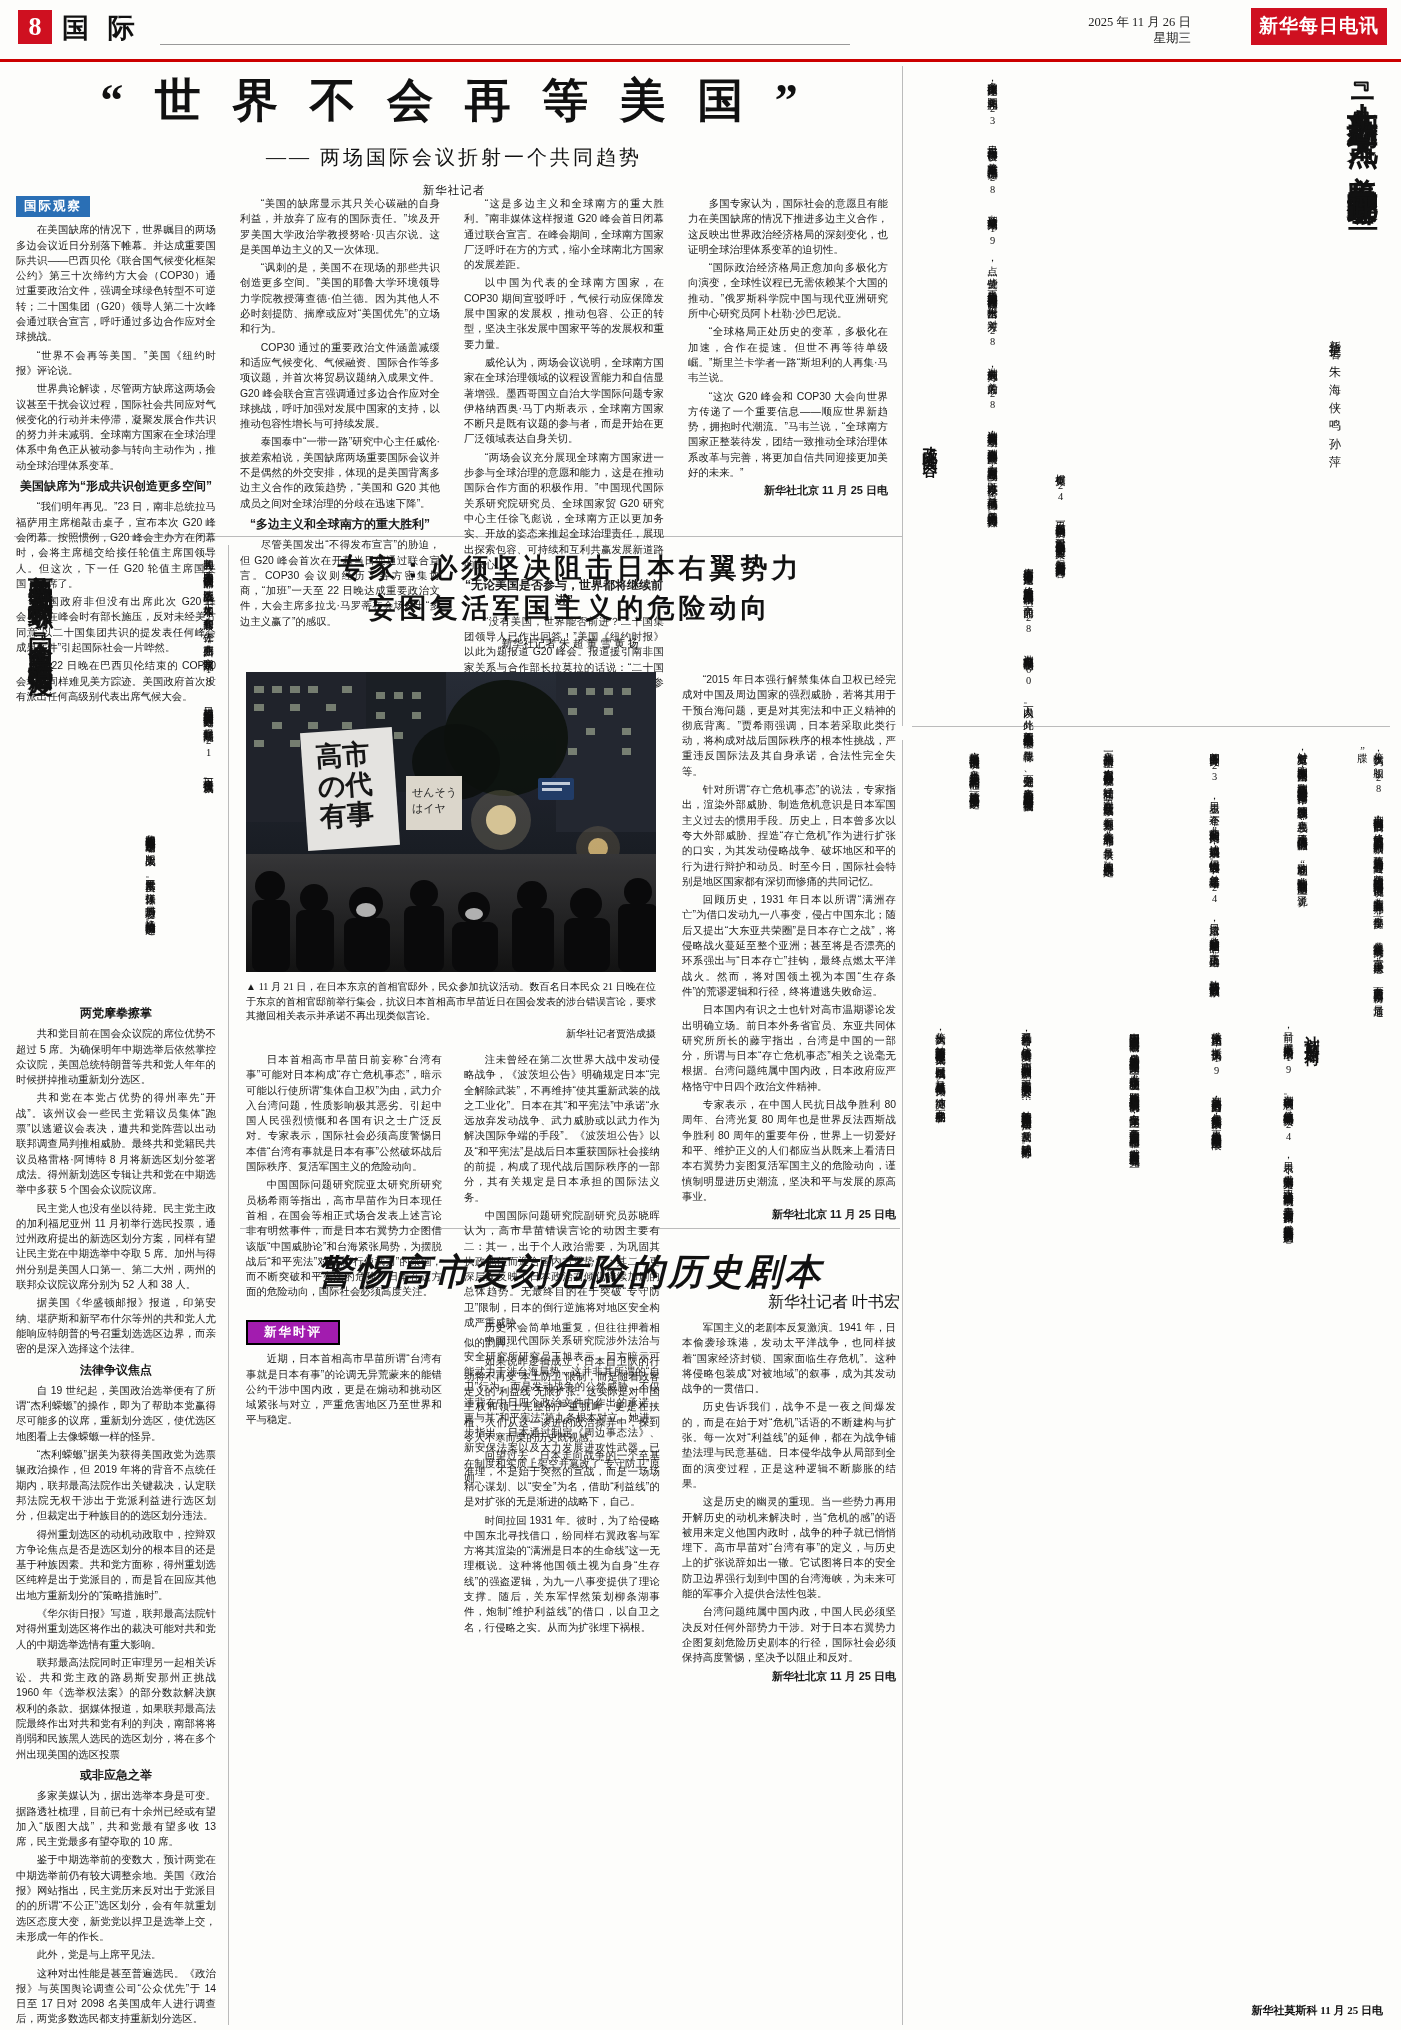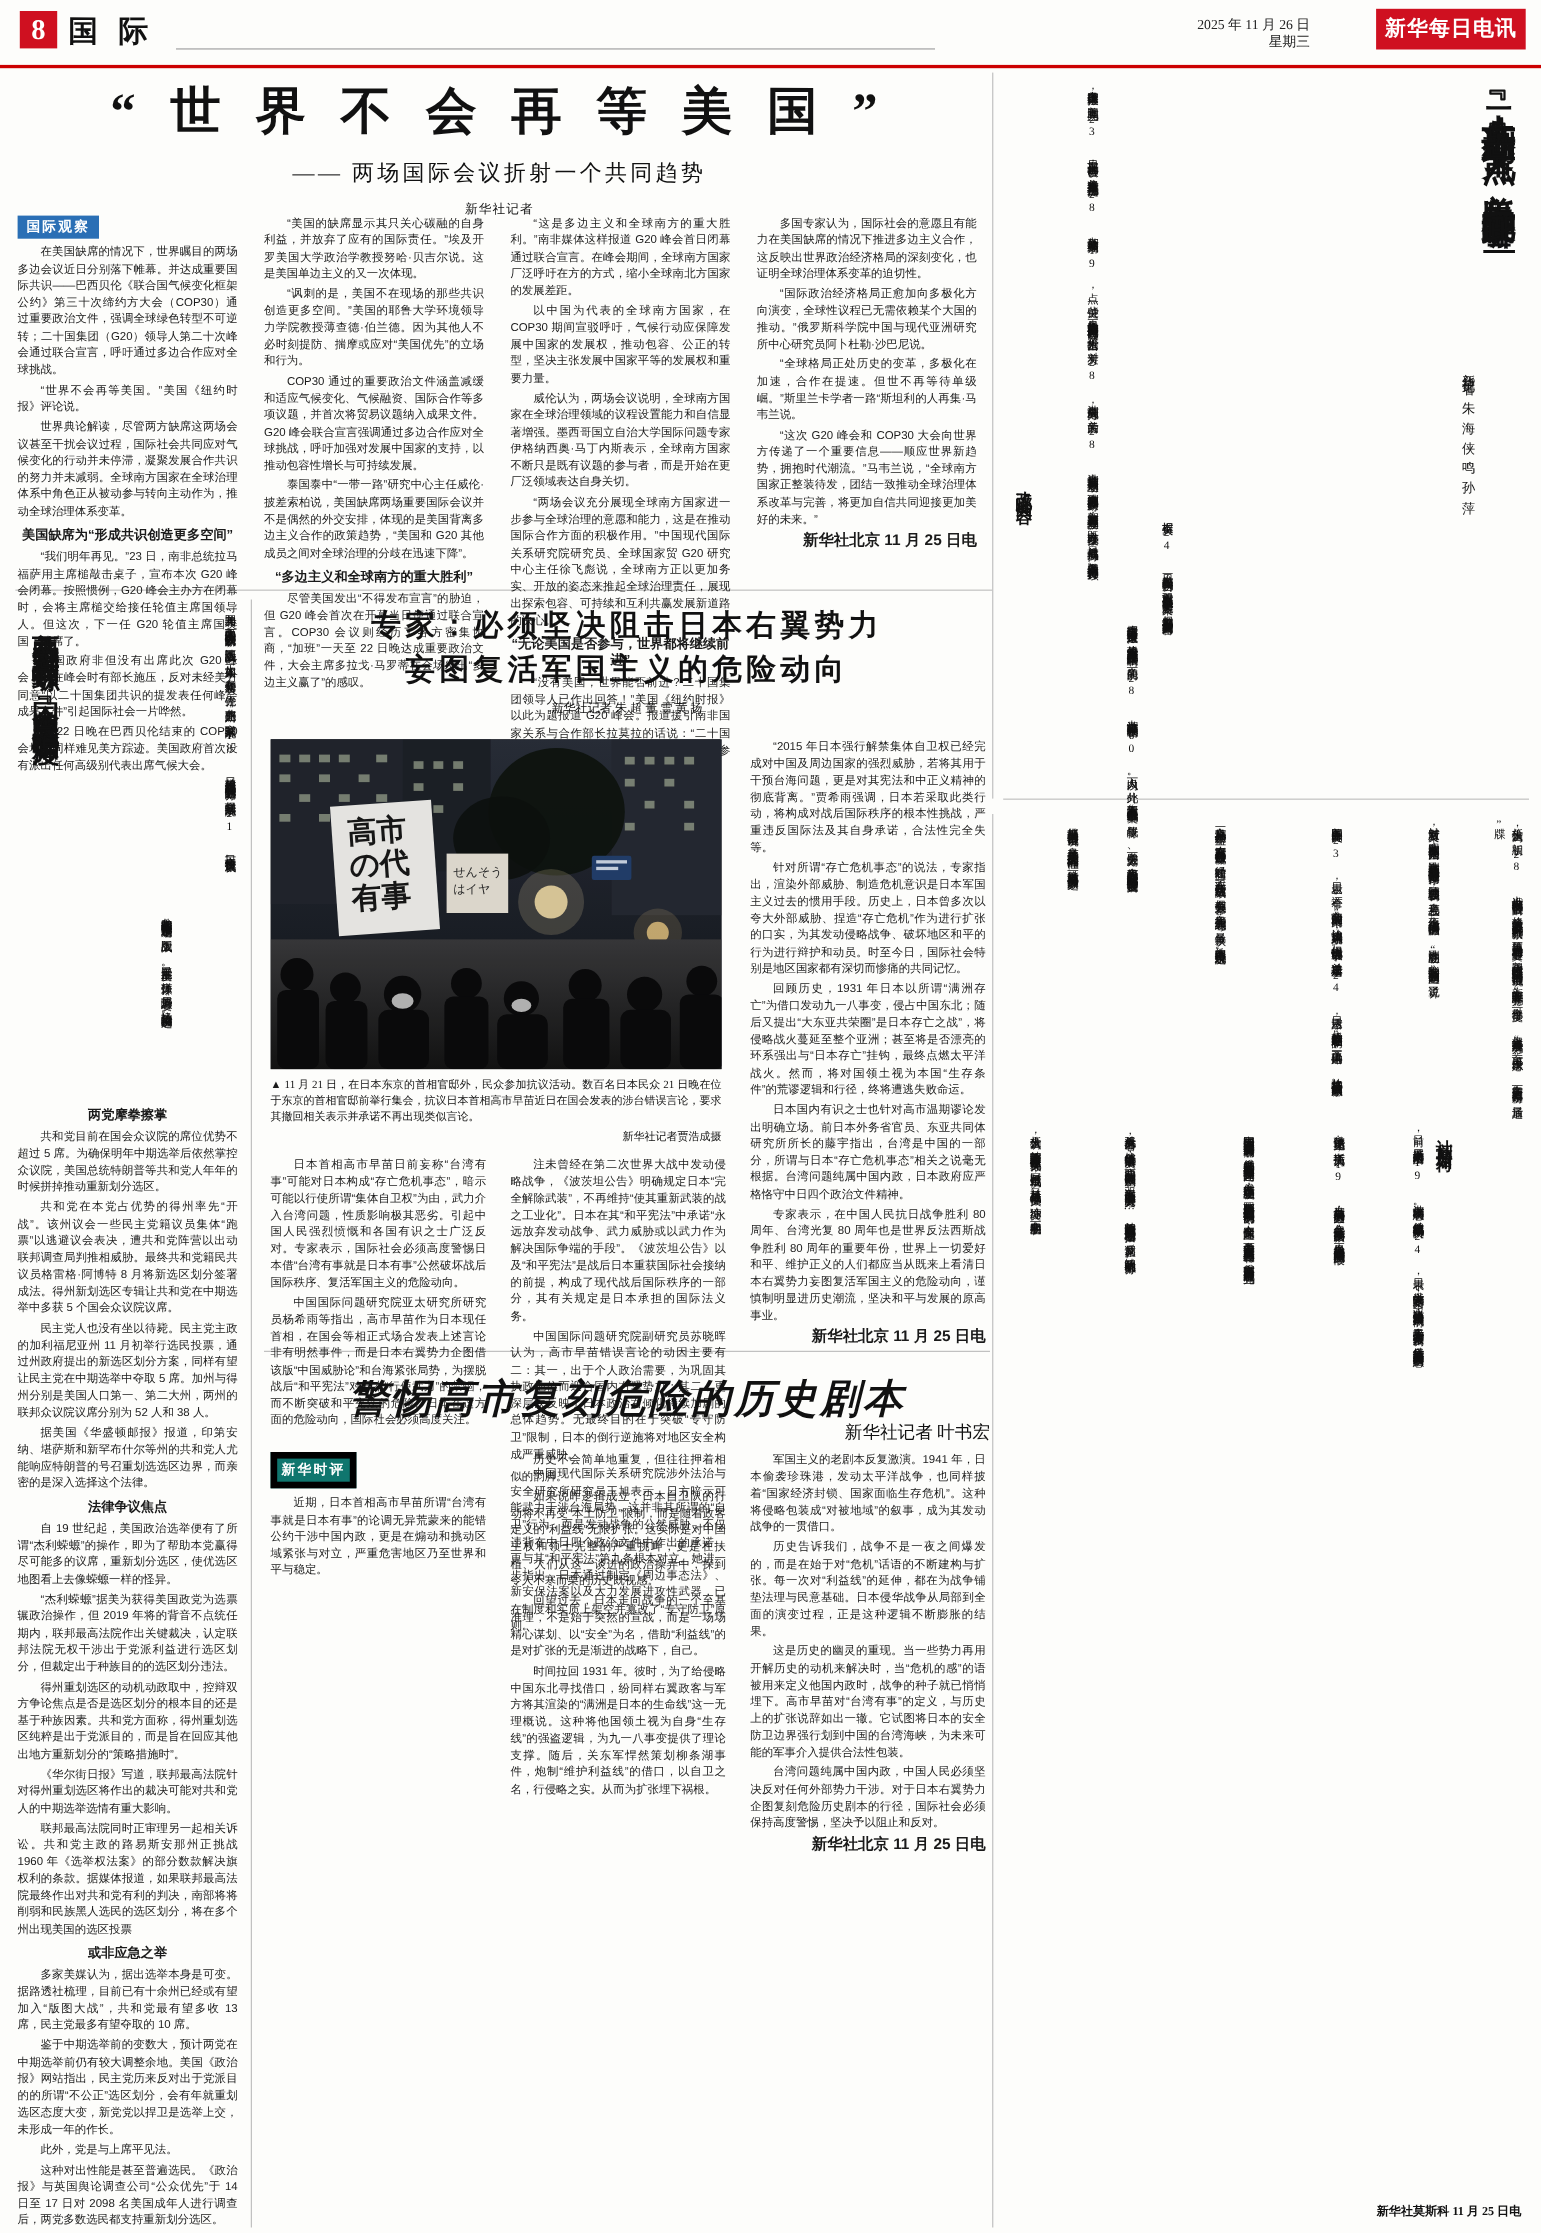"新华社北京 11 月 25 日电" .src-line { font-size: 14px -> 11px }
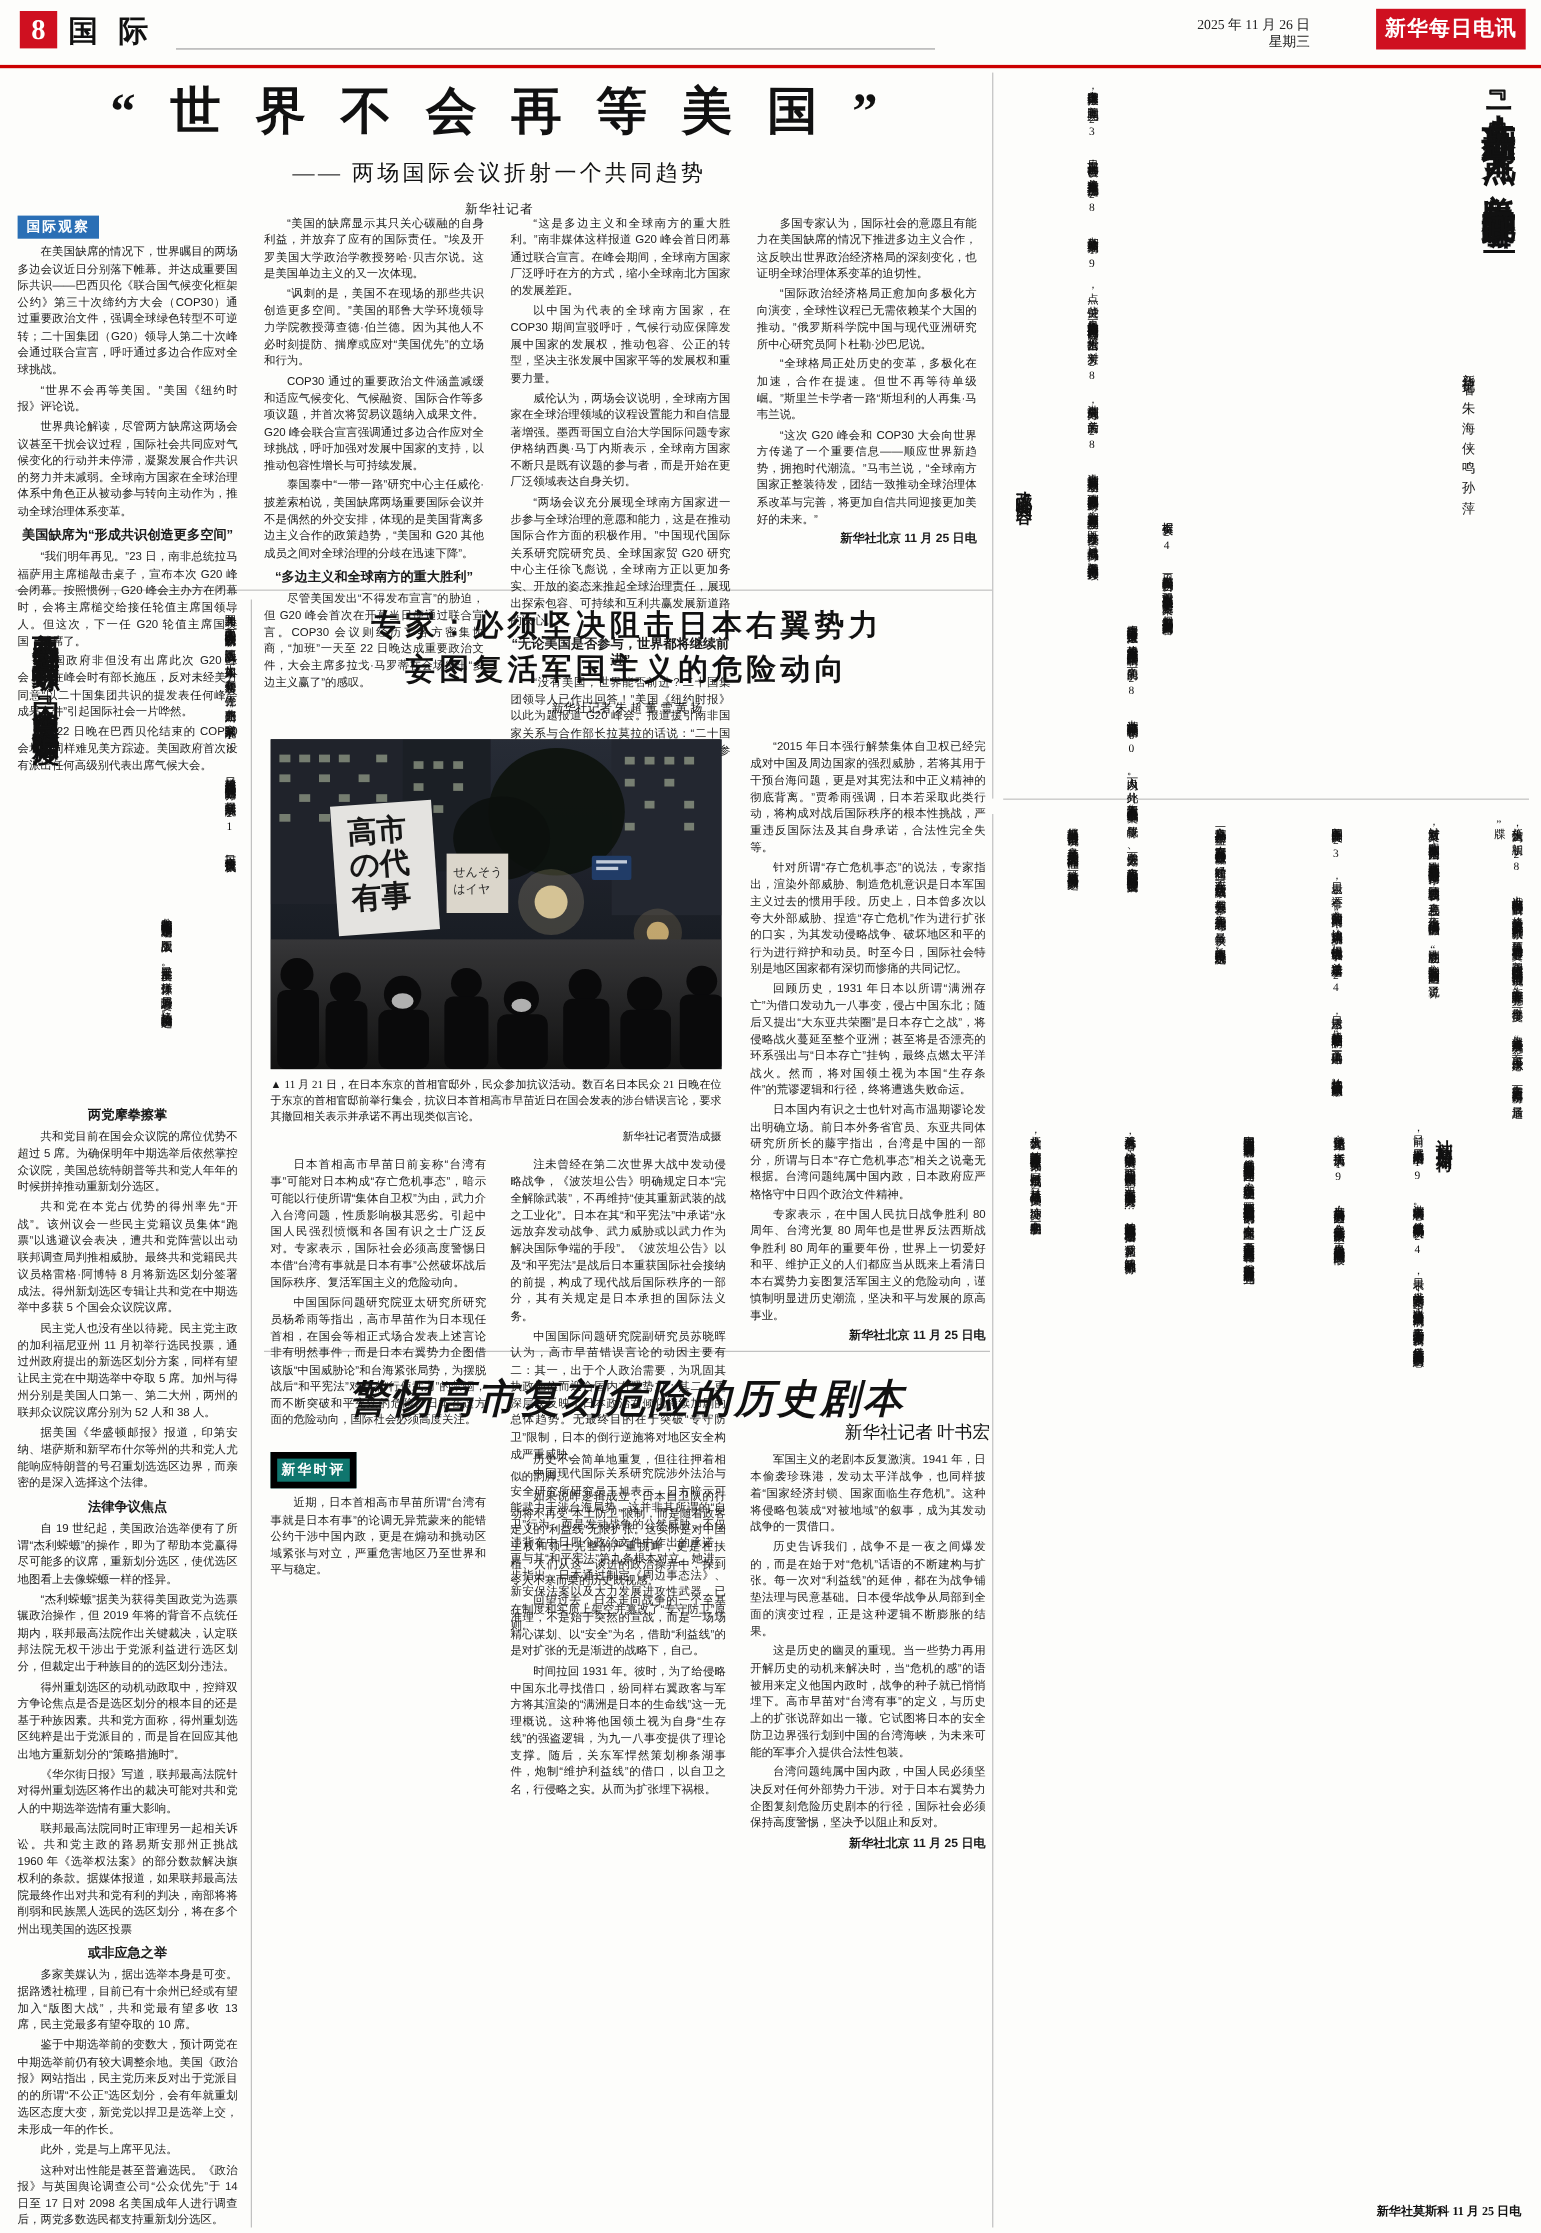"新华时评" .tag-red { background: #0f766e -> #a21caf; border: 6px solid #000000 -> 2px solid #000000; padding: 3px 4px -> 3px 16px }
